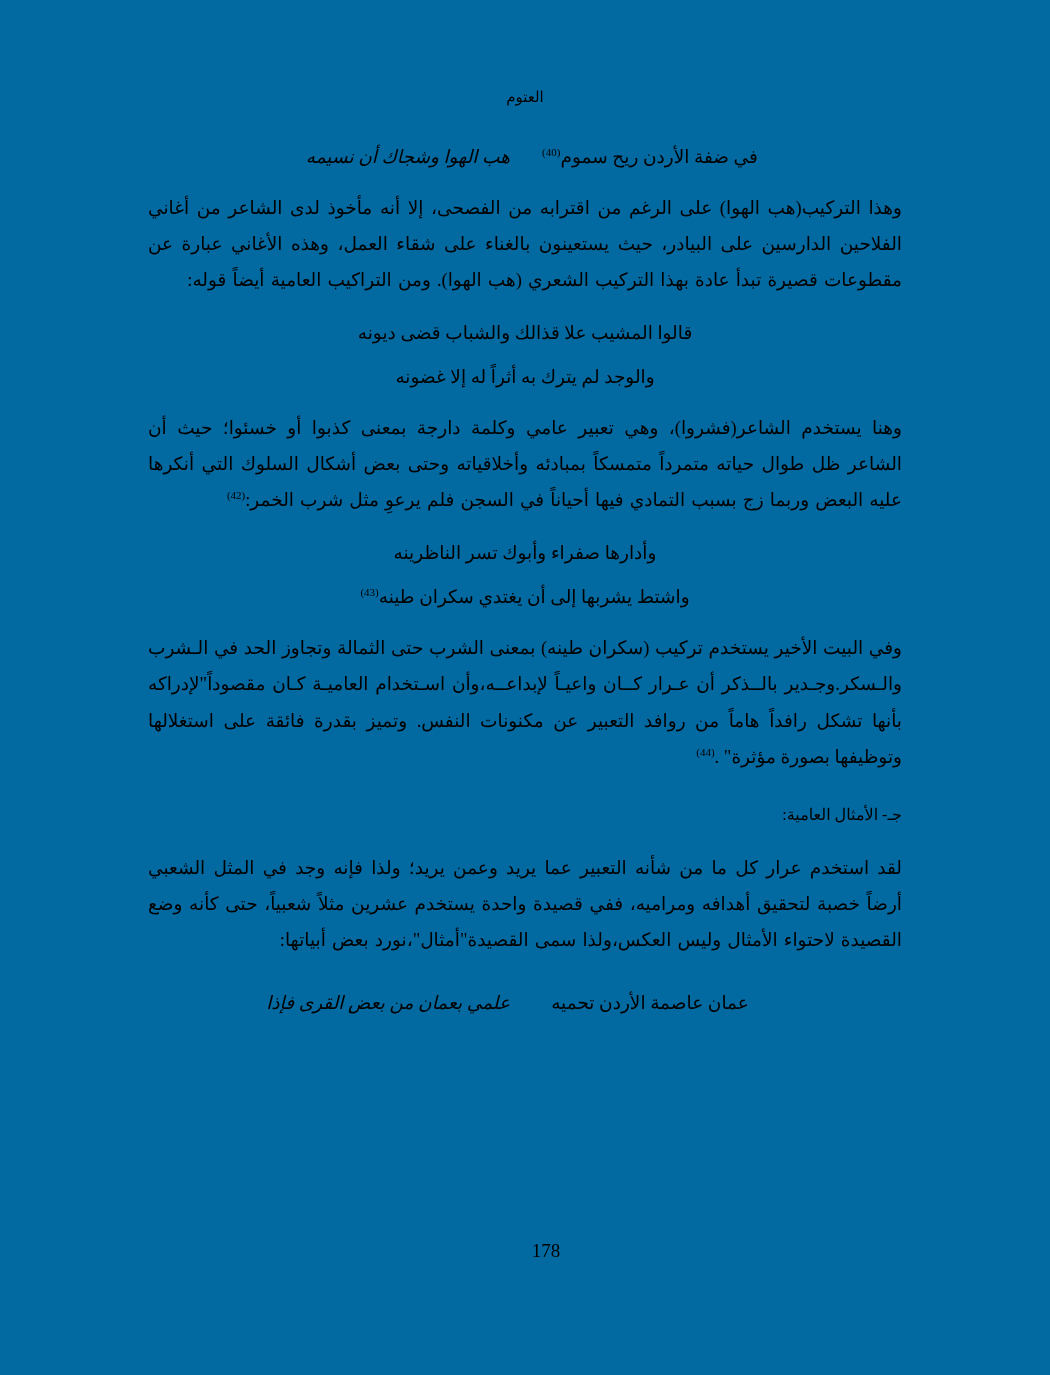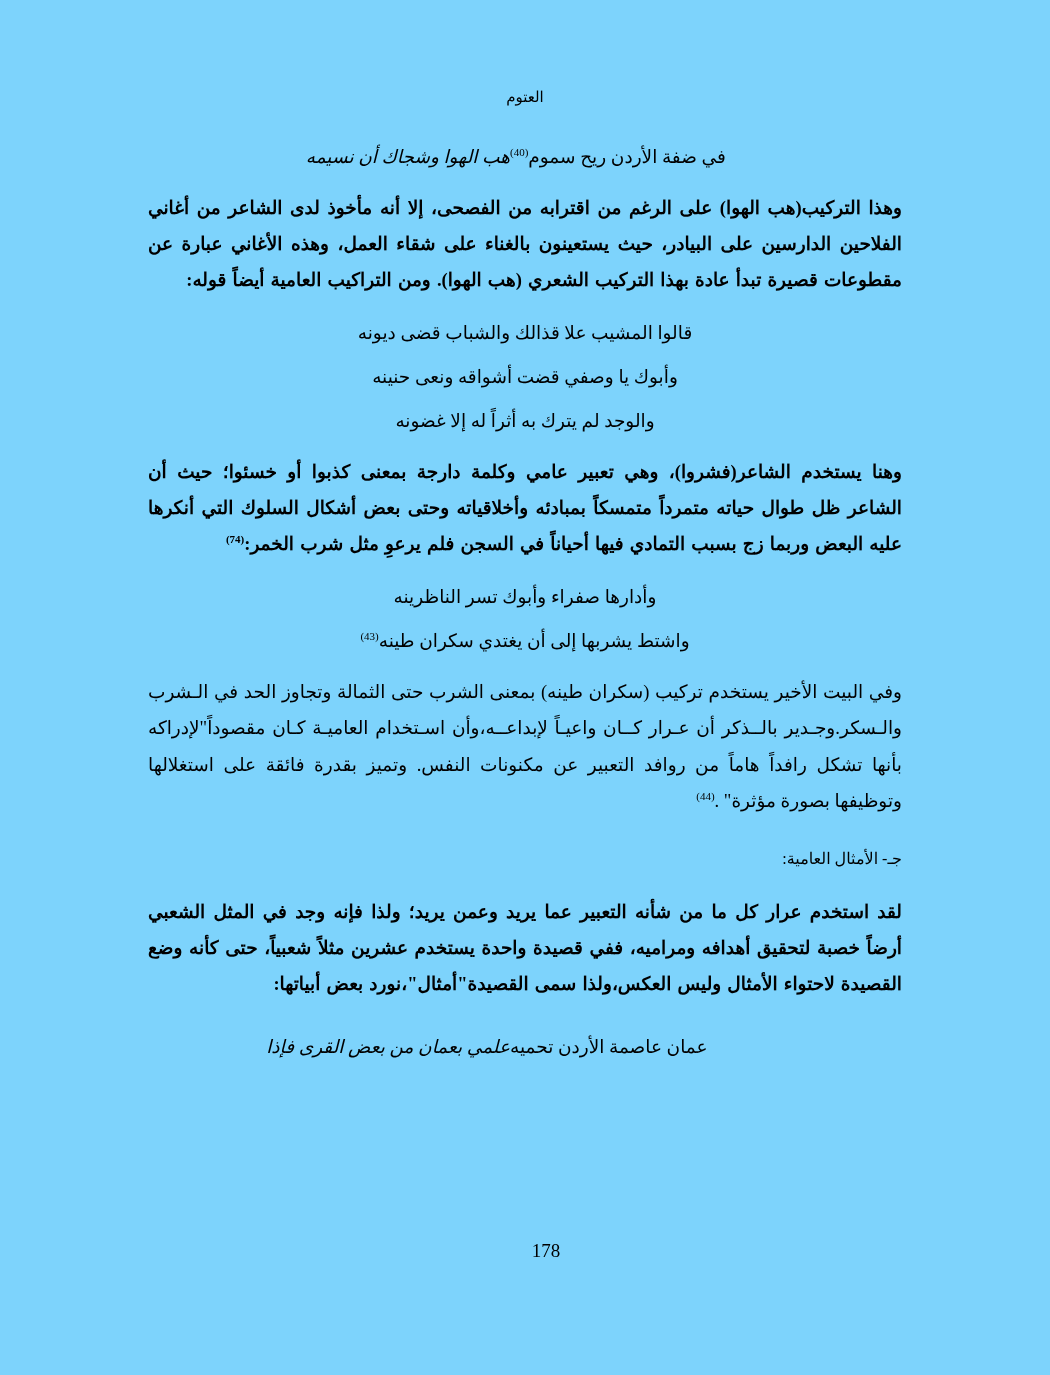"العتوم" .page { background: #7dd3fc -> #0369a1 }
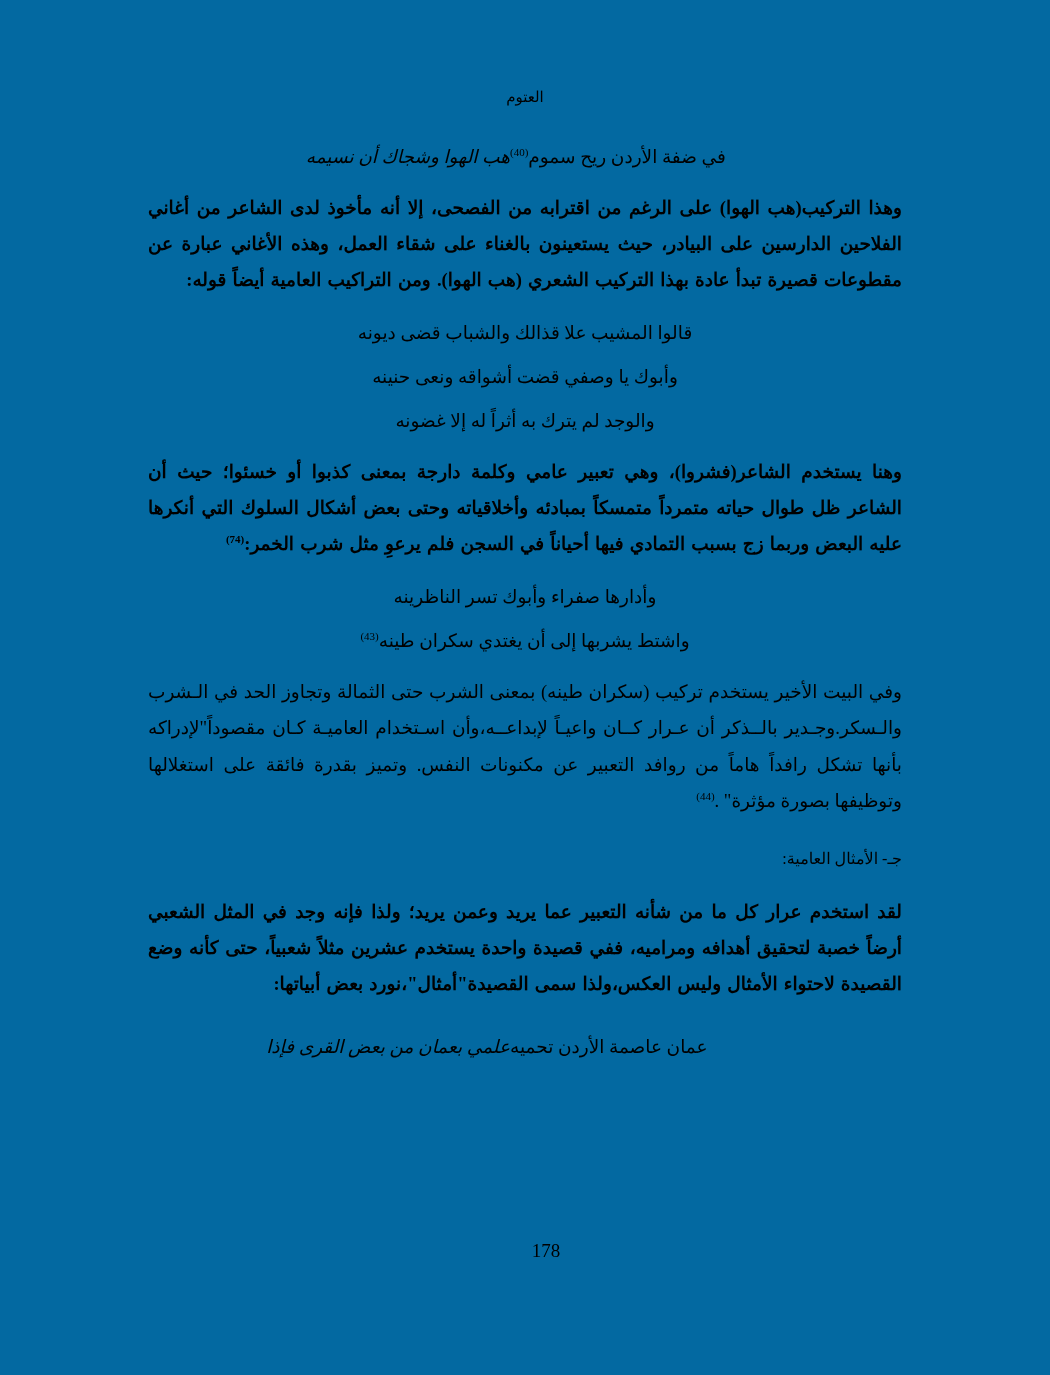"في ضفة الأردن ريح سموم(40)" .verse .hemi.first { text-align: left -> center }
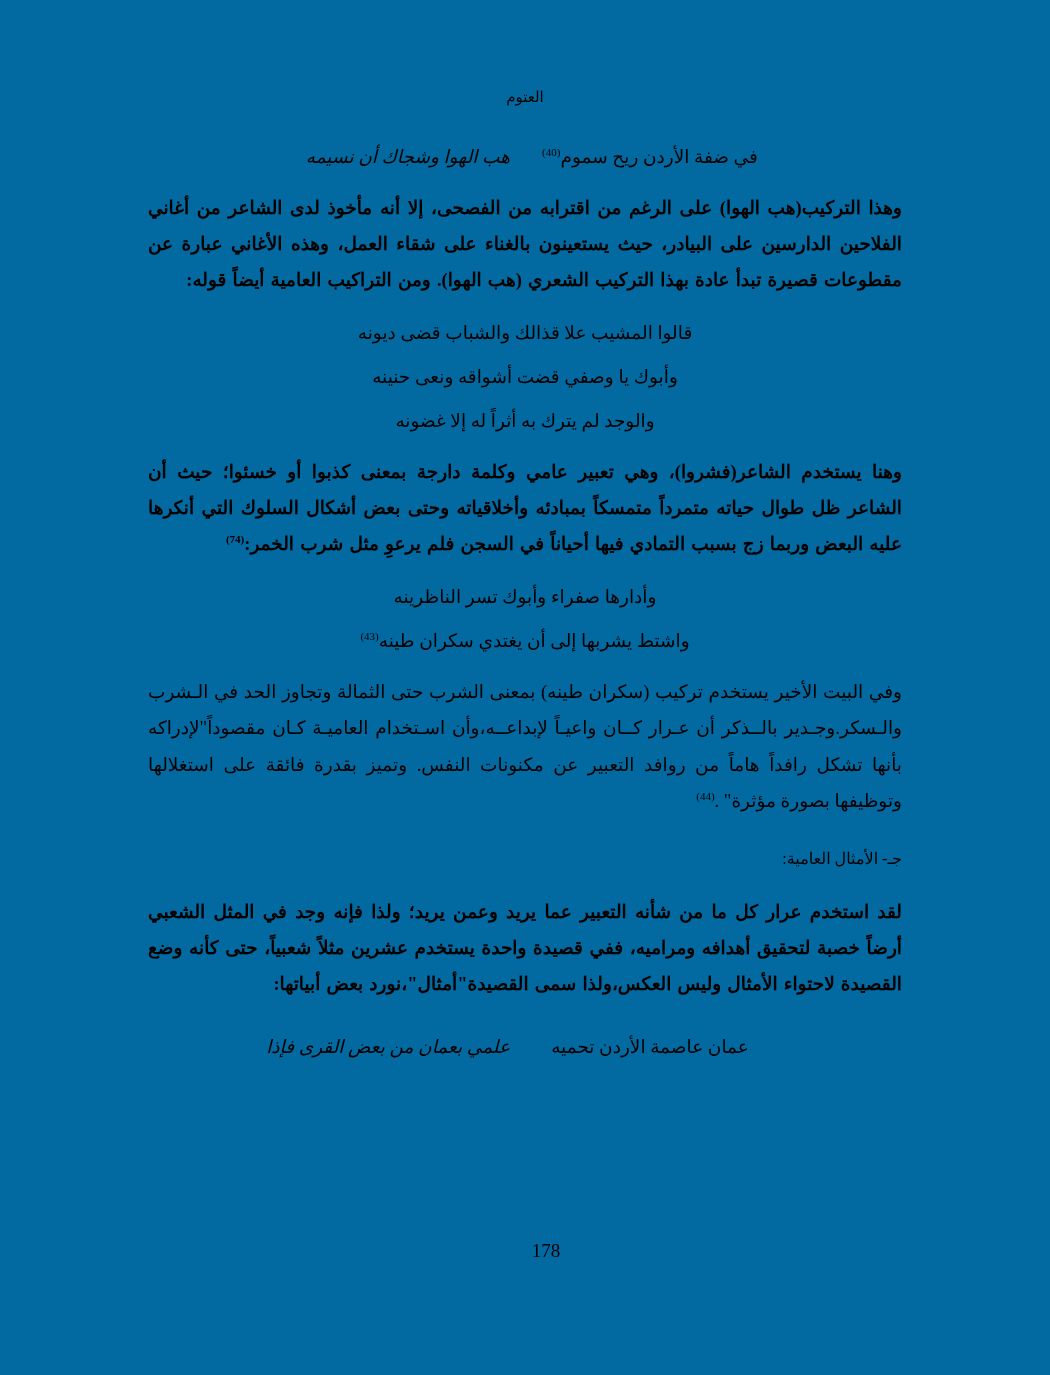"وهذا التركيب(هب الهوا) على الرغم" .para.loose { font-weight: bold -> none }
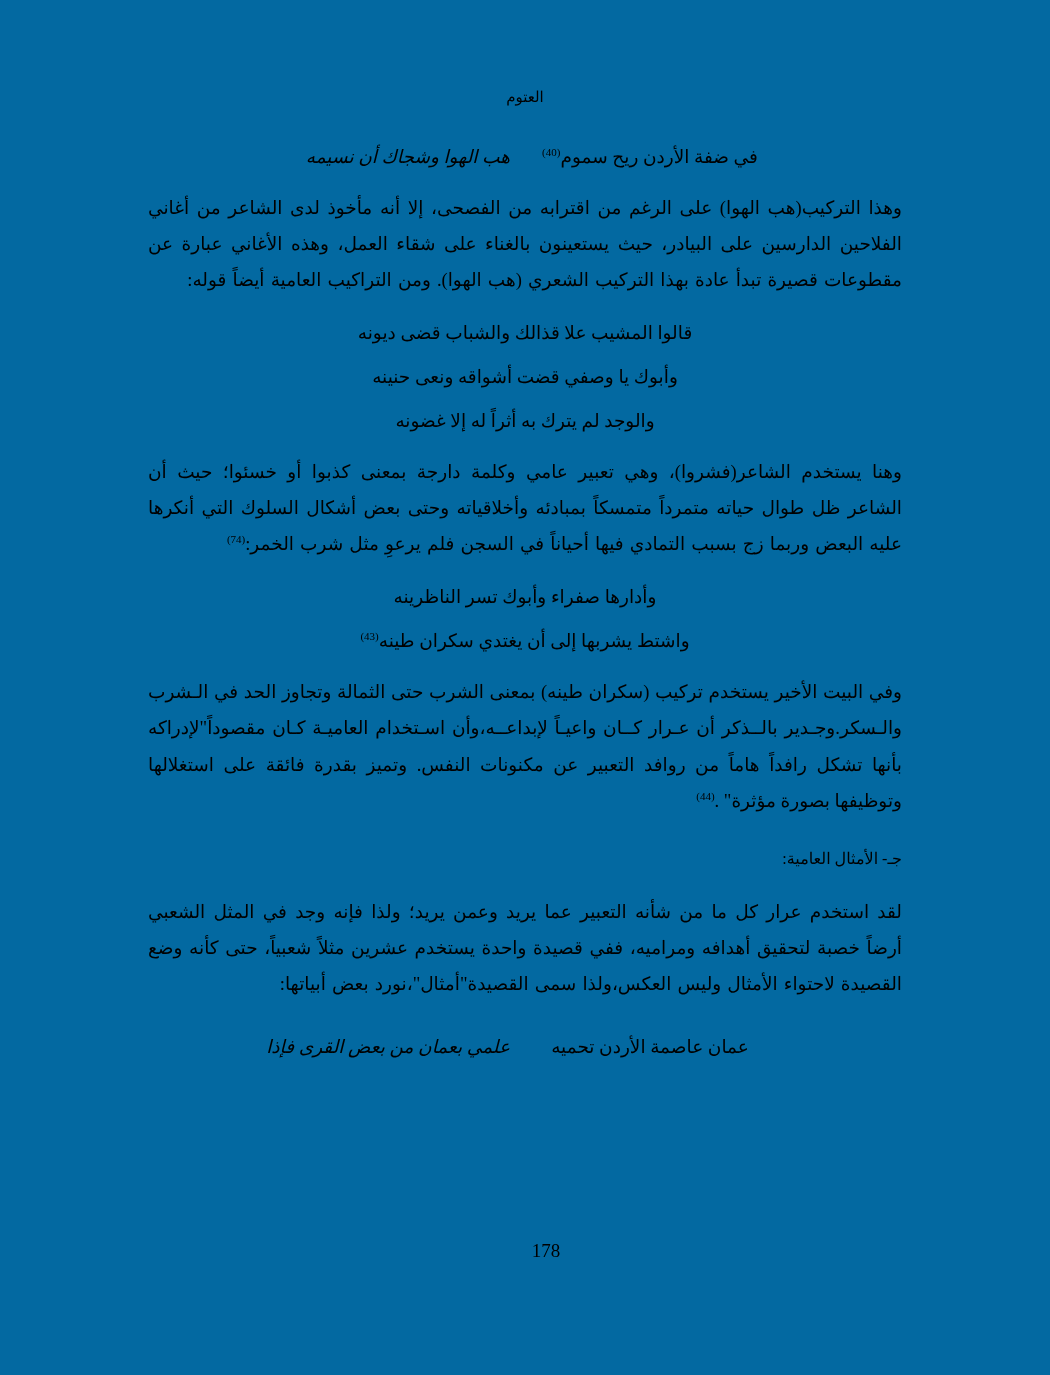"وأبوك يا وصفي قضت أشواقه" div.verse { html: <div>وأبوك يا وصفي قضت أشواقه ونعى حنينه</div> -> none }
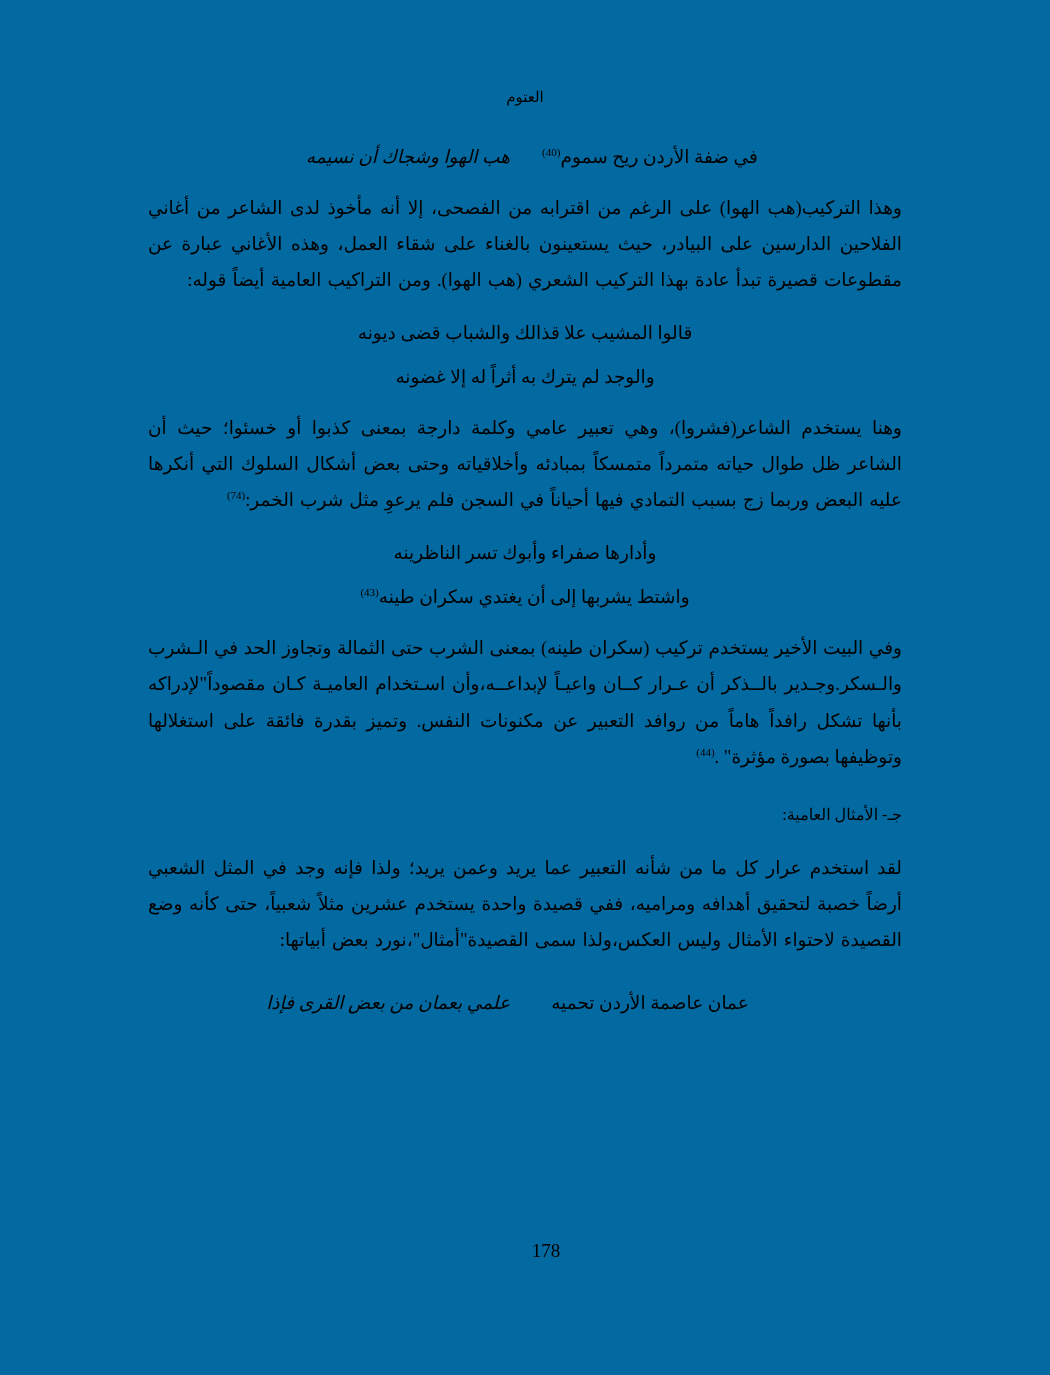"(74)" sup { text: 74 -> 42 }
